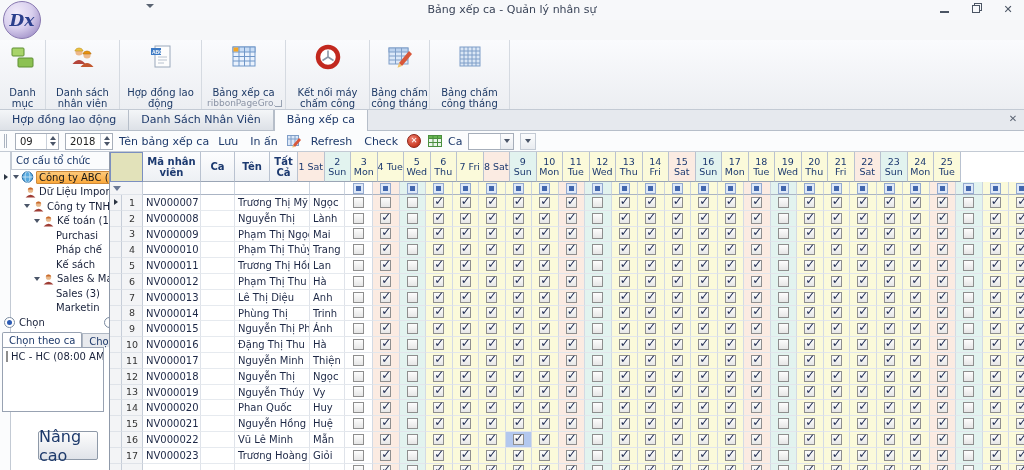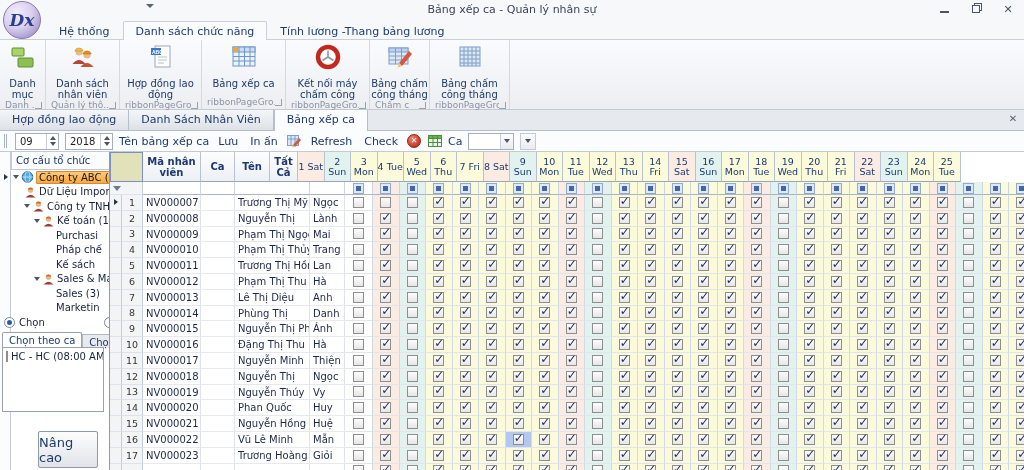"Hệ thống" div.rtabs { html: <div> <div>Hệ thống</div> <div>Danh sách chức năng</div> <div>Tính lương -Thang bảng lương</div> </div> -> none }
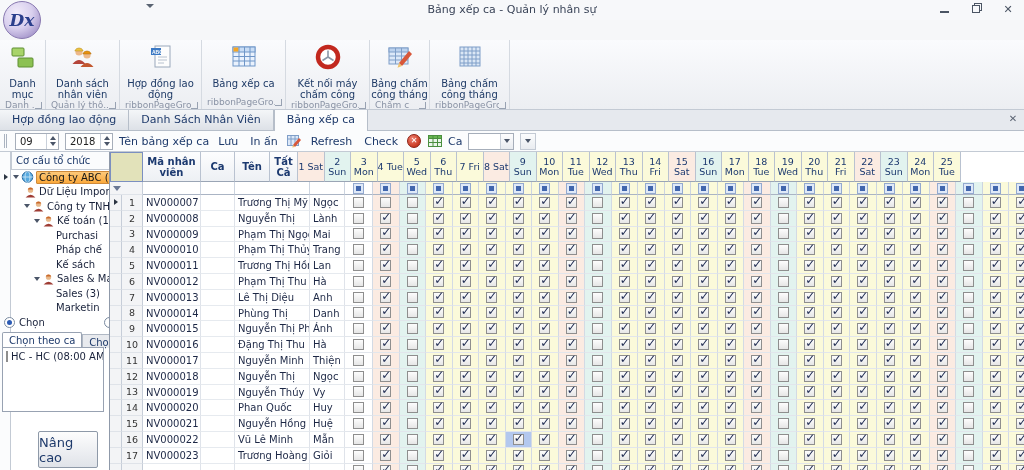"Danh mục" .rlabel { margin-top: 7px -> 16px }
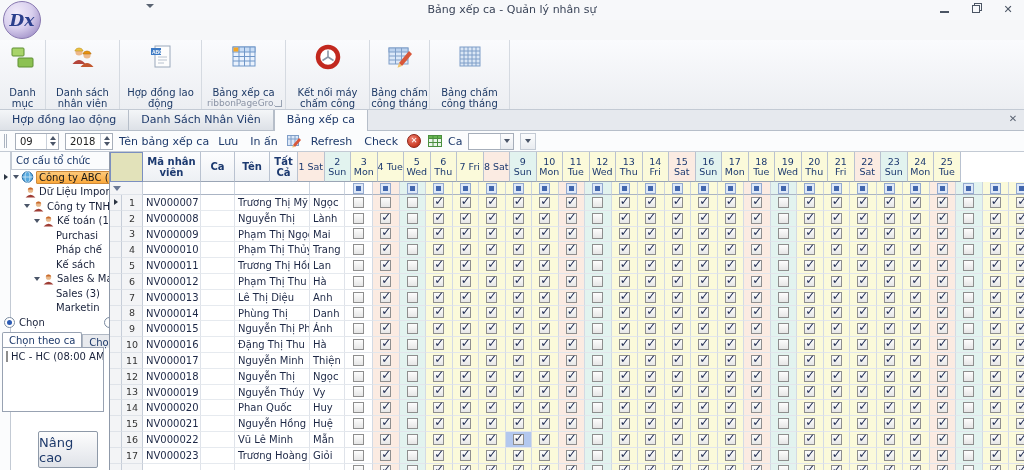"Danh" div.gcell { text: Danh -> Trinh }
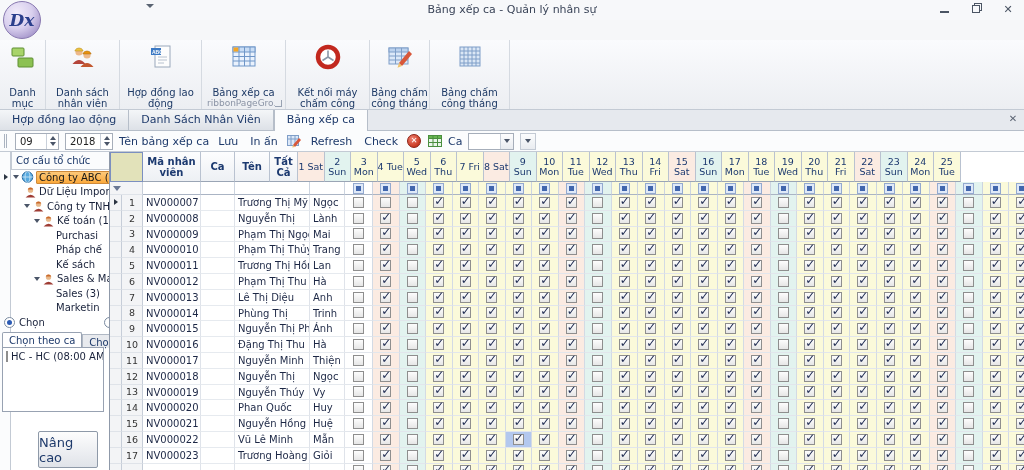"Chọn theo ca" .stabs { align-items: flex-end -> center }
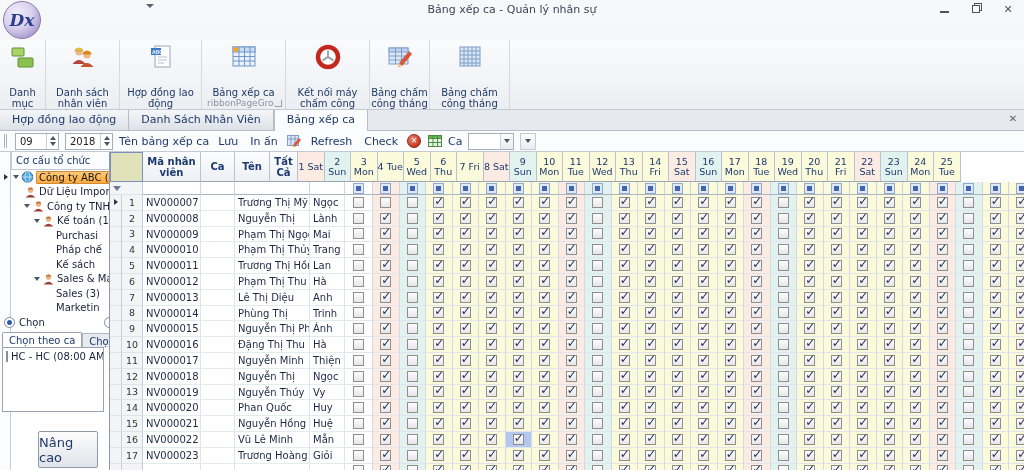"Nâng cao" .adv-btn { font-size: 13px -> 16px; height: 37px -> 29px }
